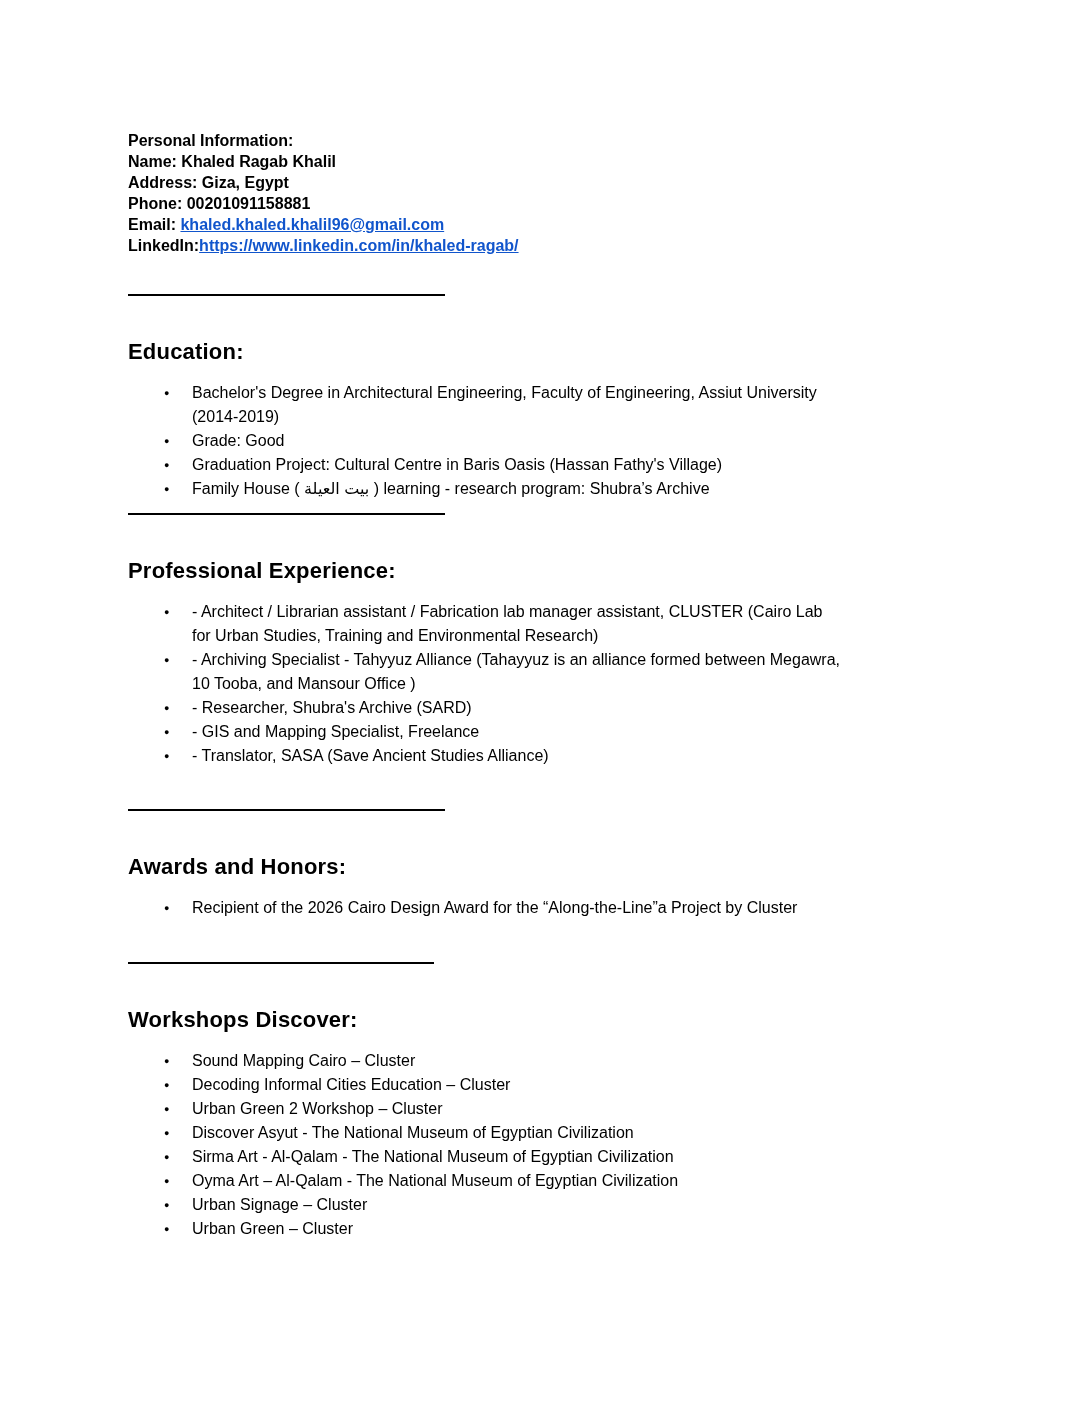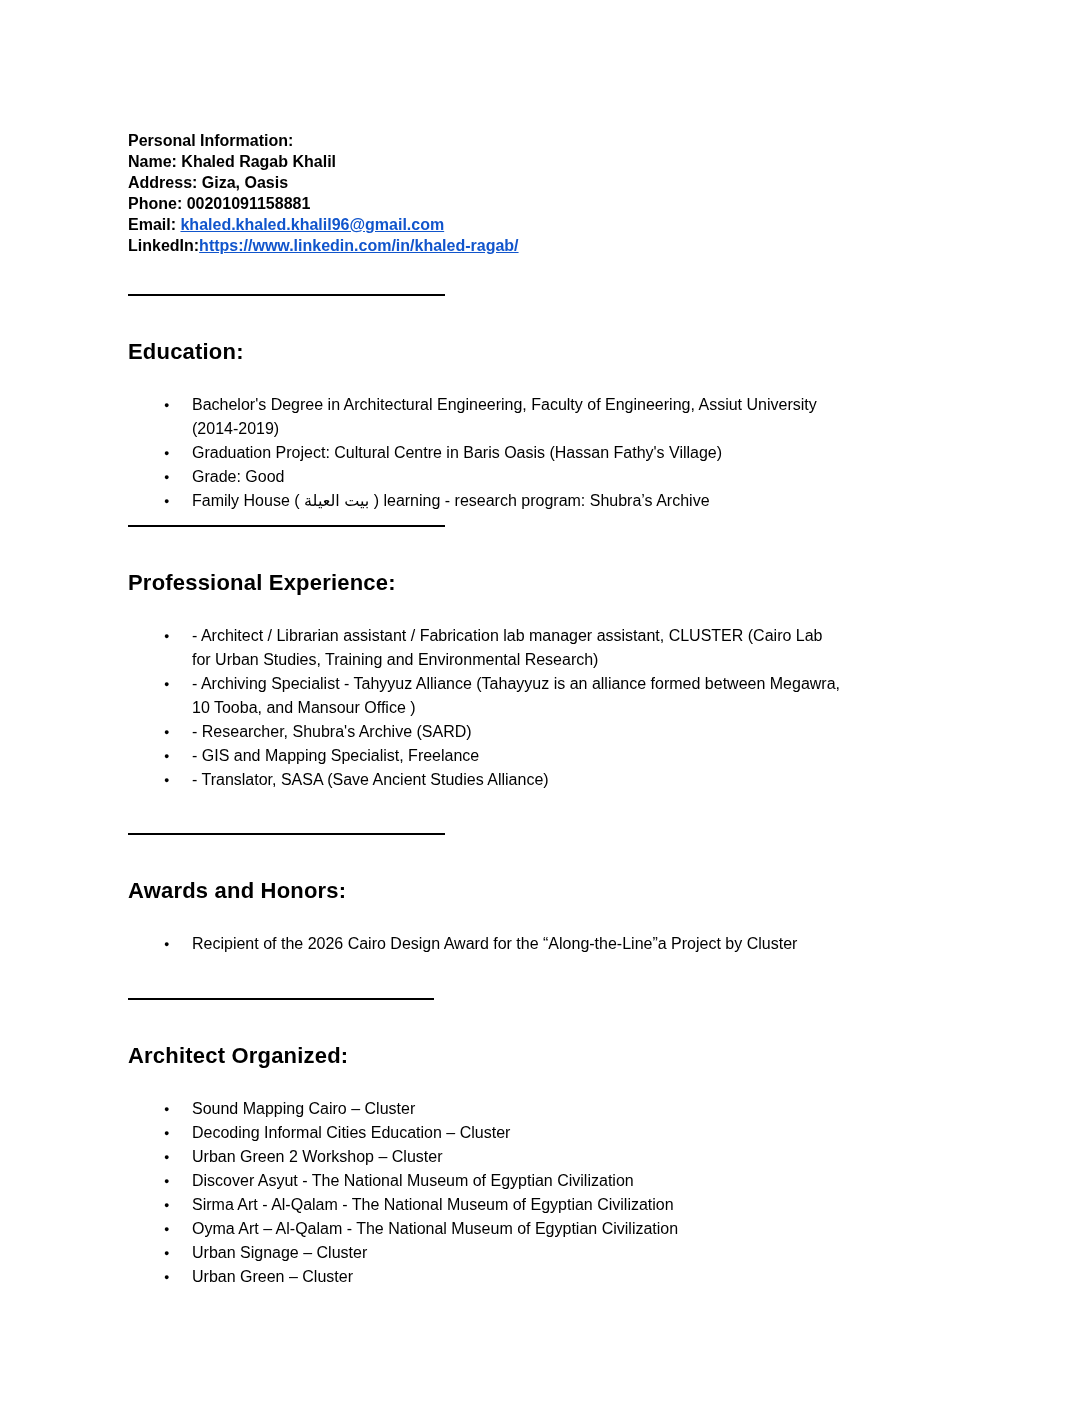"Address: Giza, Oasis" span { text: Oasis -> Egypt }
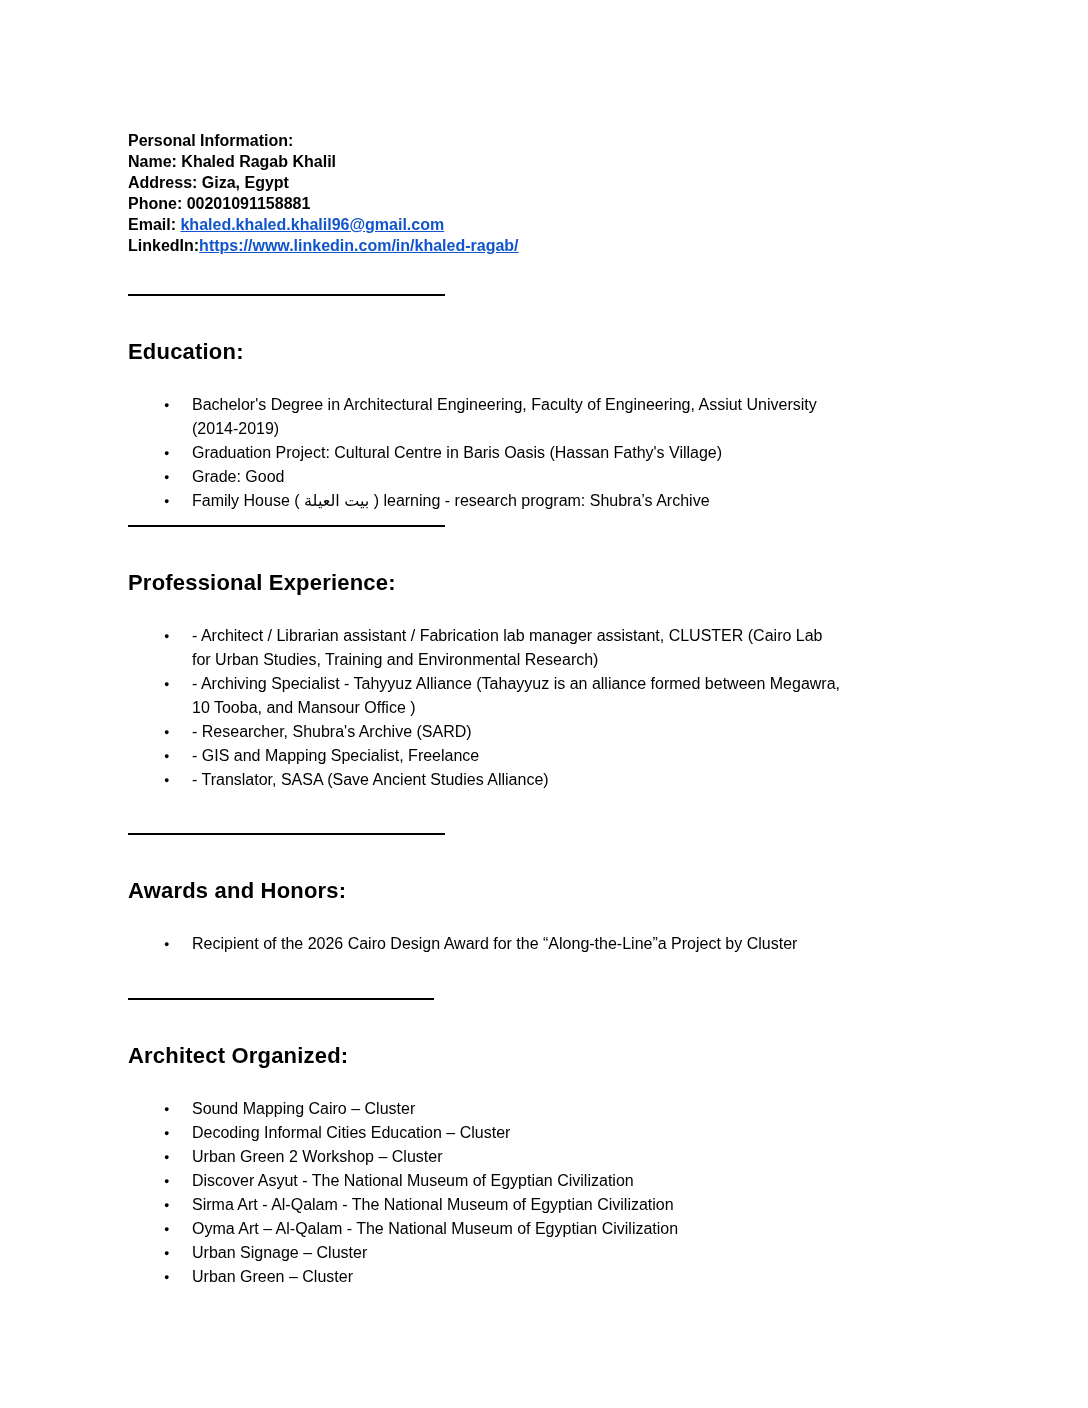"Bachelor's Degree in Architectural" .section ul { margin: 29px 0 0 0 -> 17px 0 0 0 }
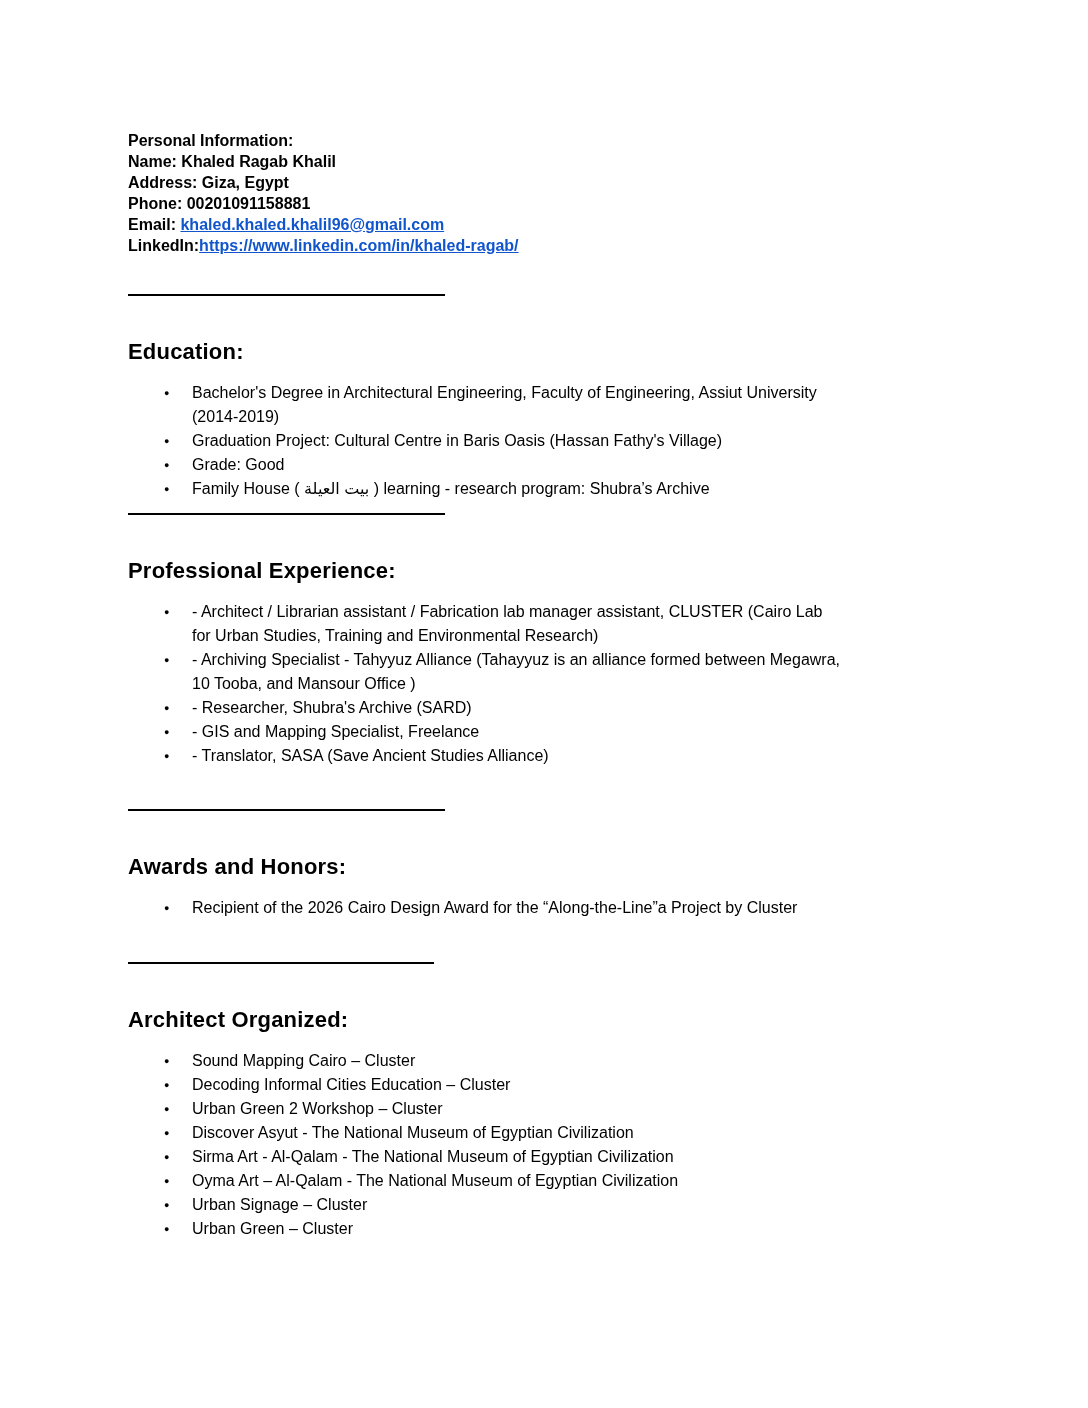"Graduation Project: Cultural Centre in" li { order: before "Grade: Good" -> after "Grade: Good" }
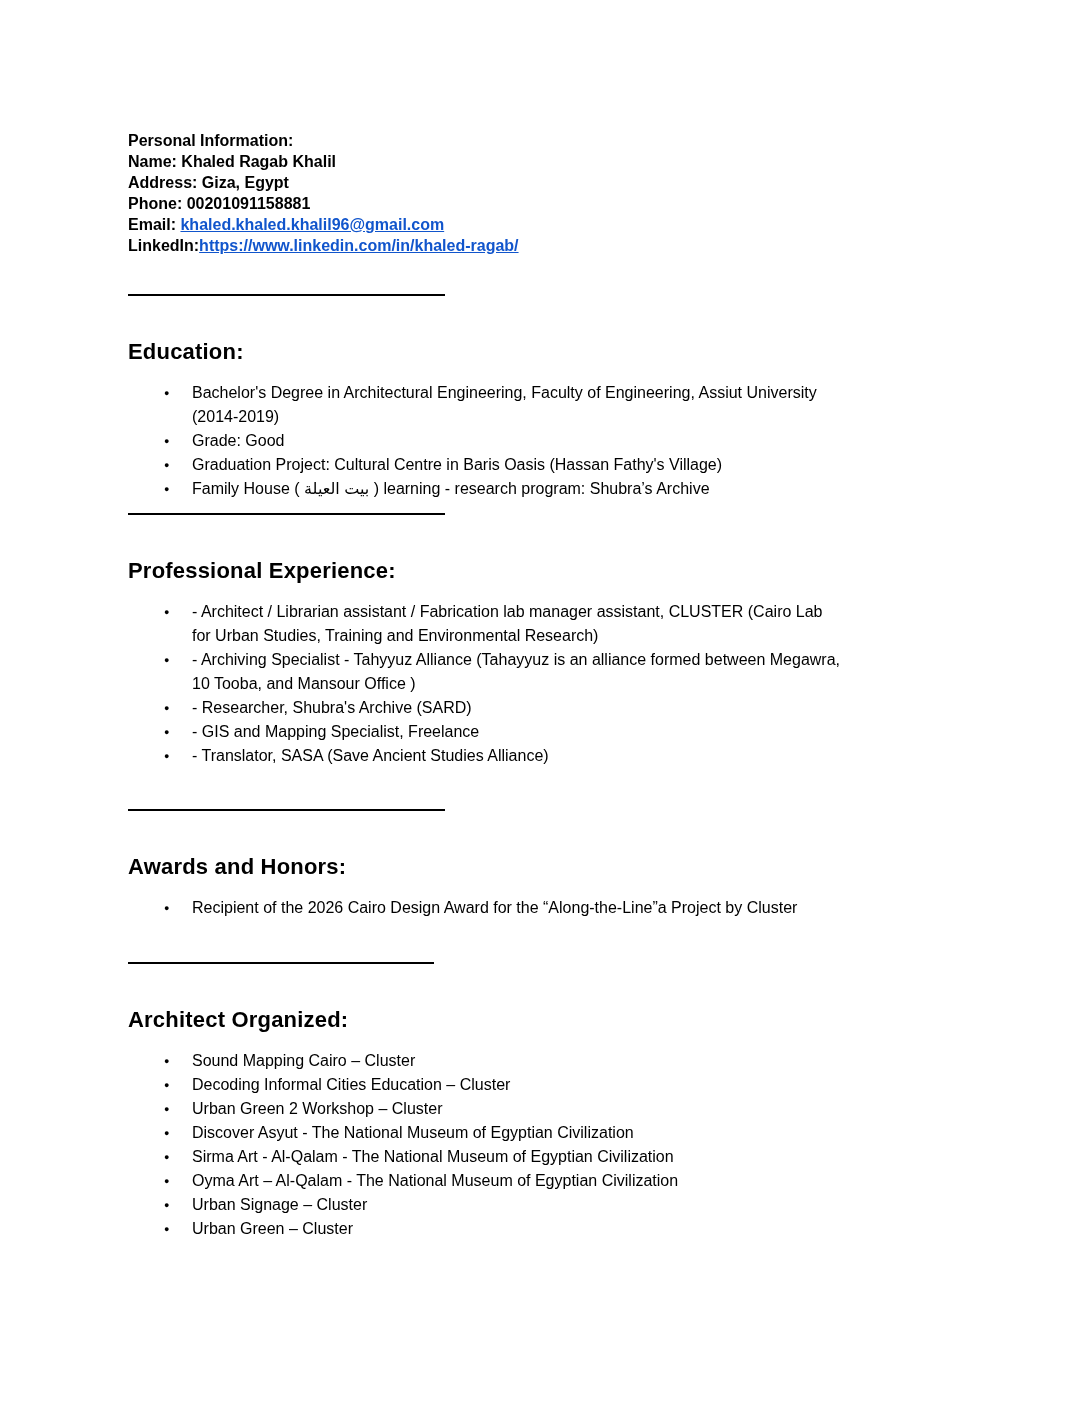"Architect Organized:" h2 { text: Architect Organized -> Workshops Discover }
